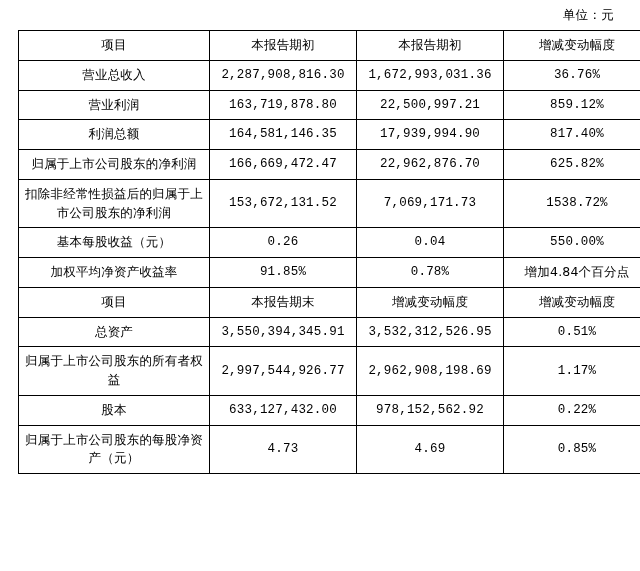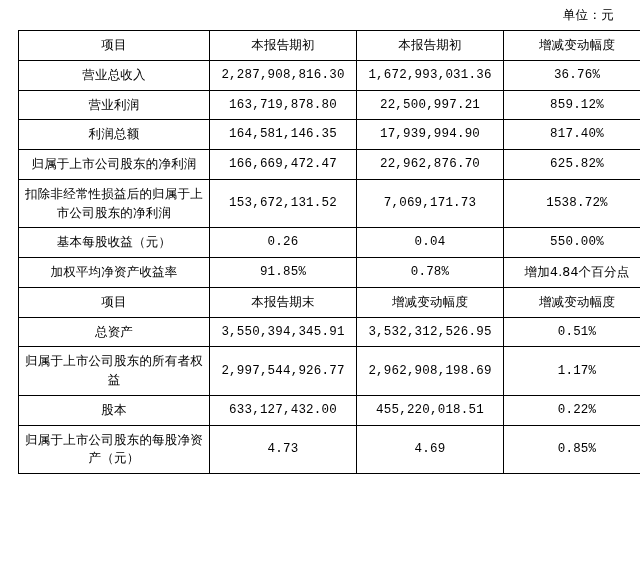"455,220,018.51" td.num { text: 455,220,018.51 -> 978,152,562.92 }
